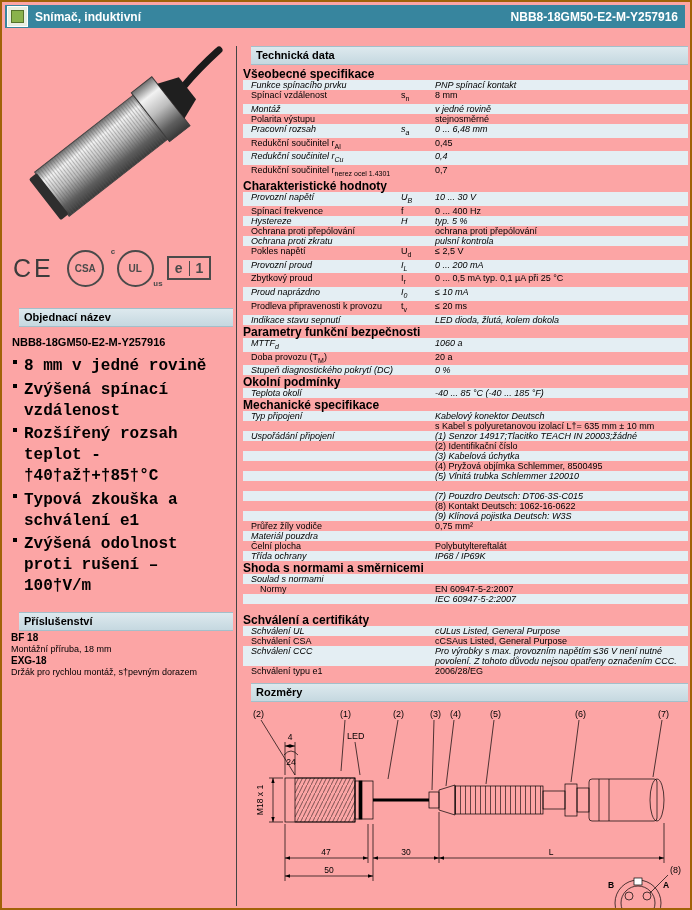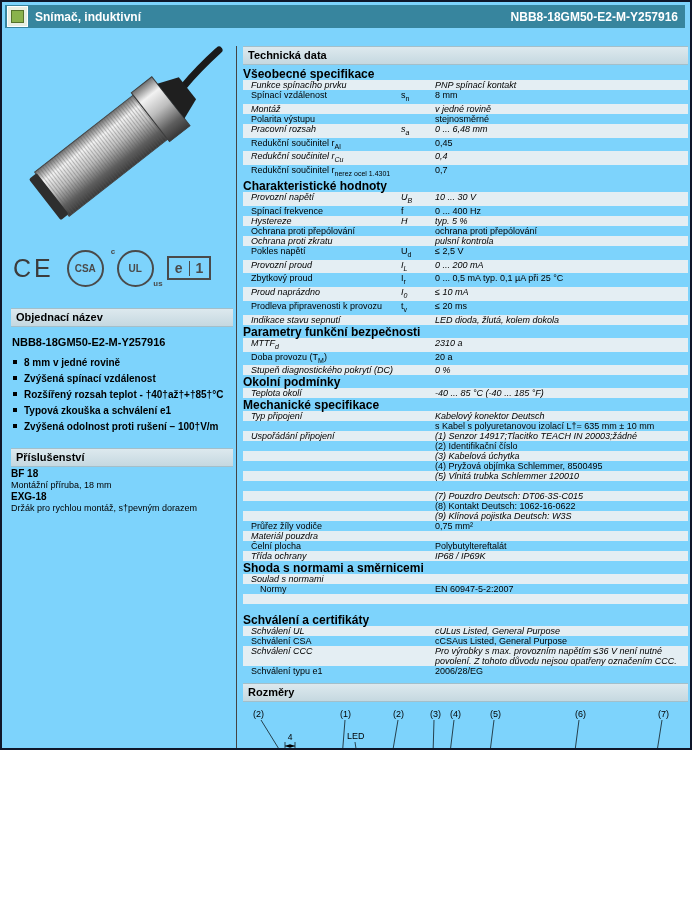"Snímač, induktivní" .page { background: #7dd3fc -> #fca5a5; border: 2px solid #0f172a -> 2px solid #a16207; height: 750px -> 910px }
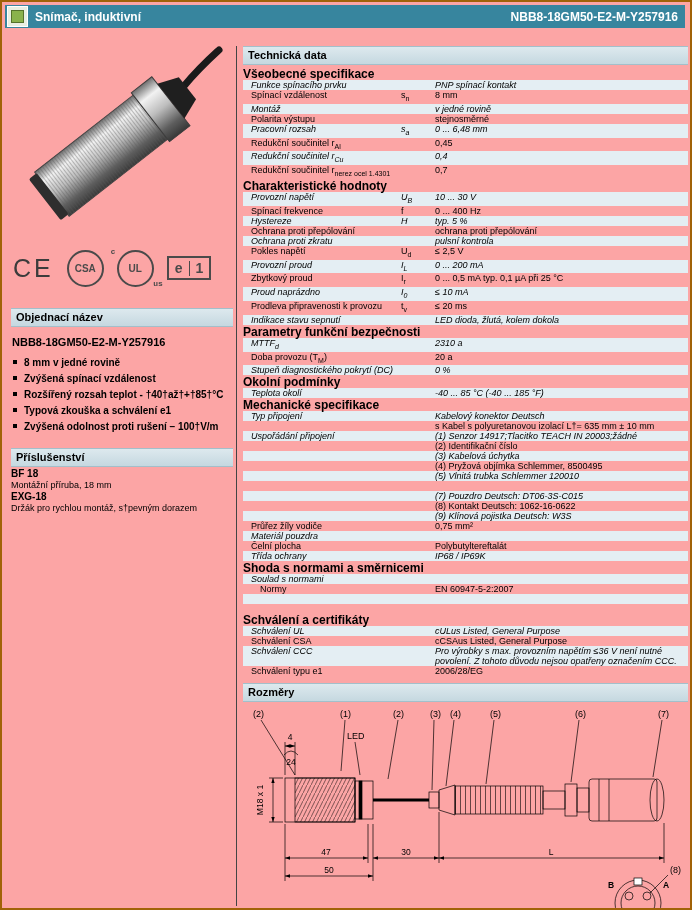"Technická data" .secbar { margin-left: none -> 8px }
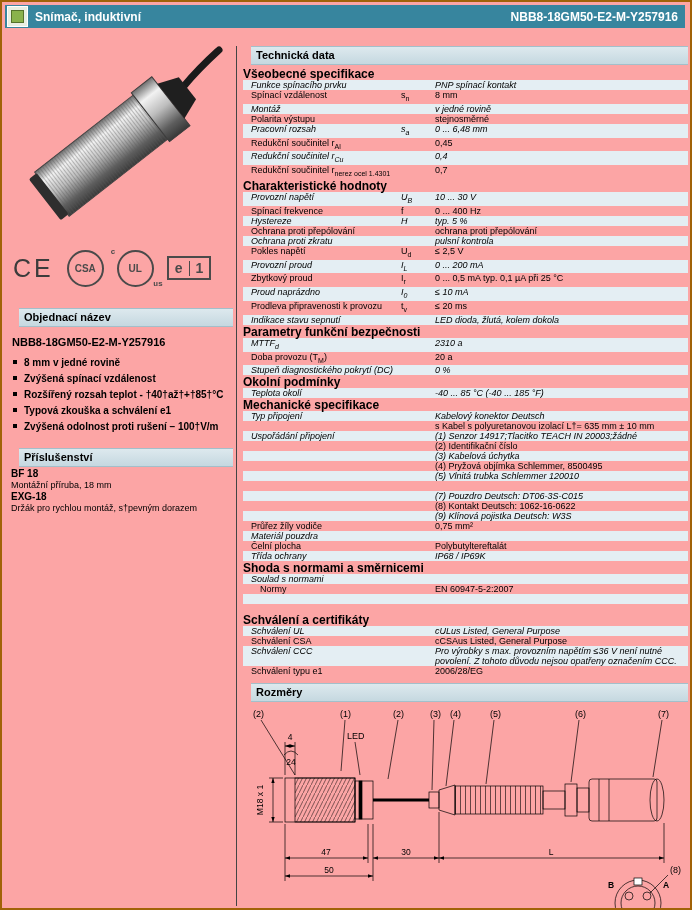"2310 a" div.tv { text: 2310 -> 1060 }
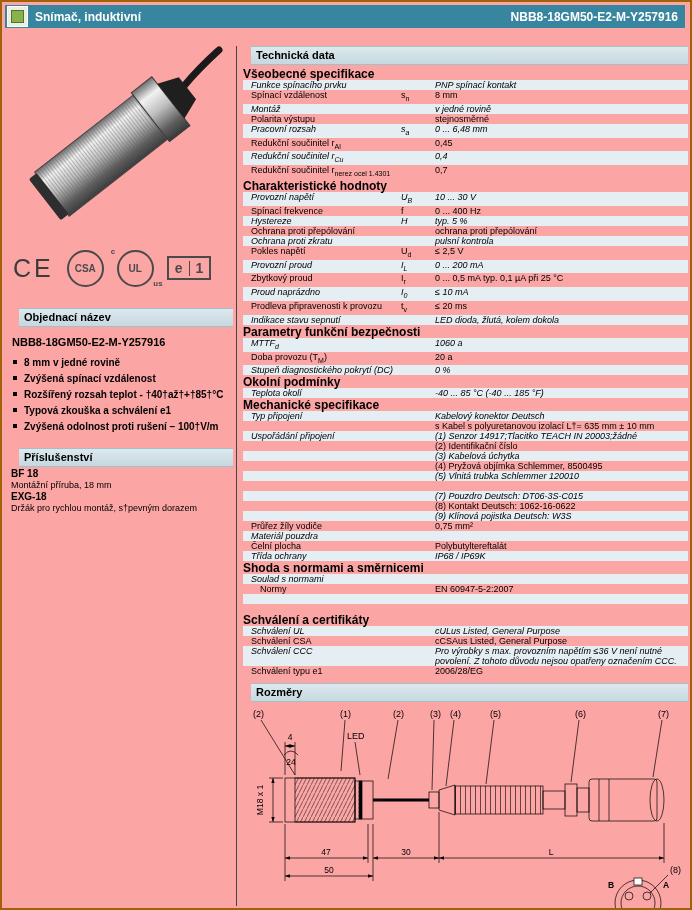"8 mm v jedné rovině" .feature { font-family: none -> Liberation Mono, monospace; font-size: 10px -> 16px }
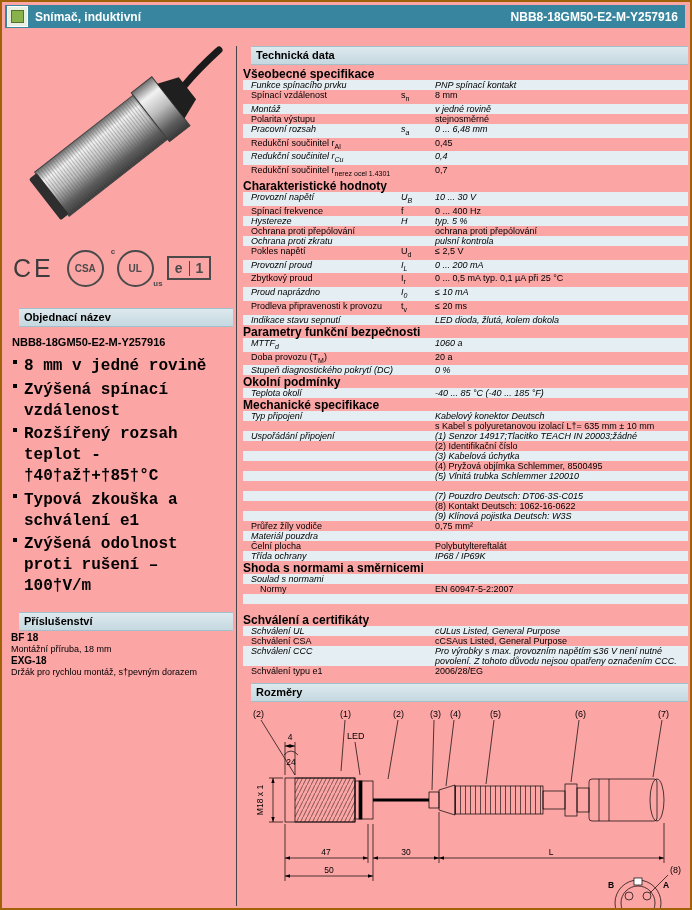"IEC 60947-5-2:2007" div.tv { html: none -> <div>IEC 60947-5-2:2007</div> }
